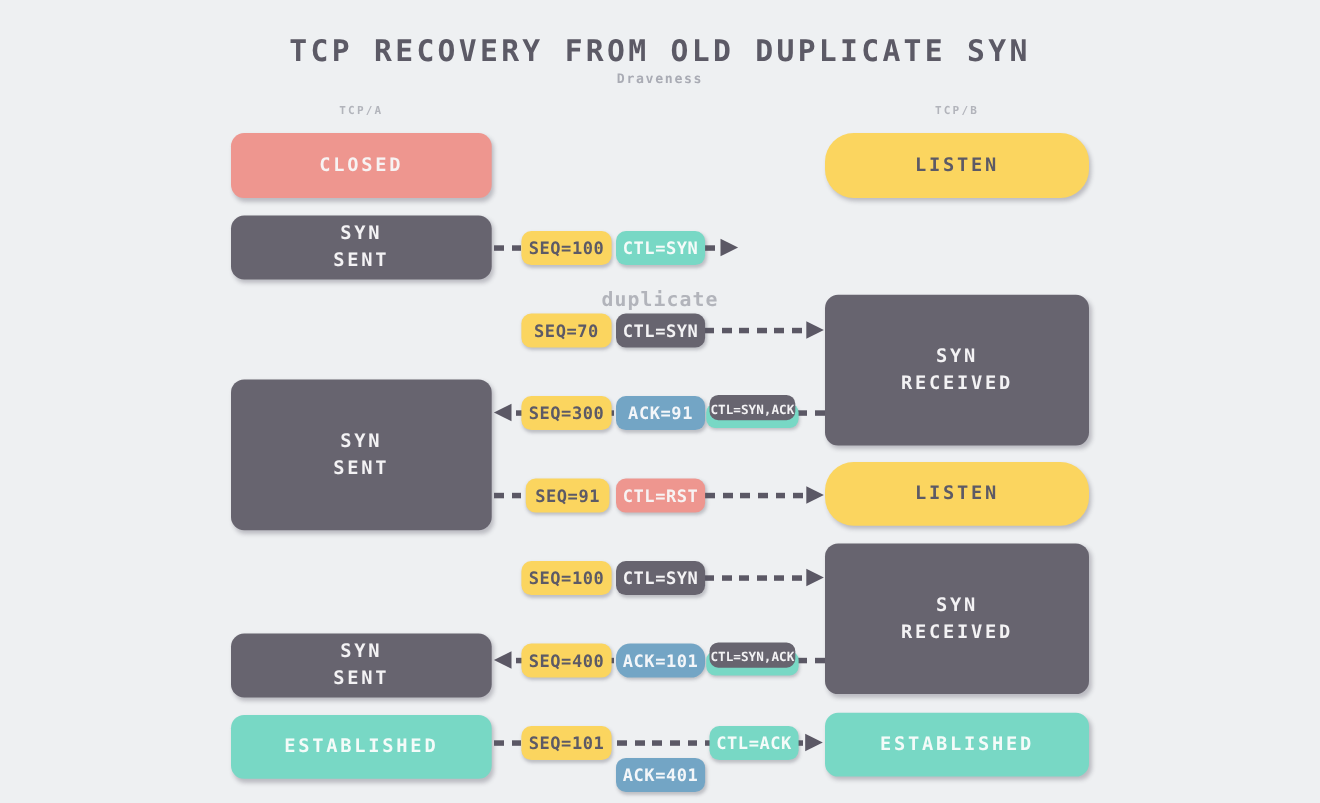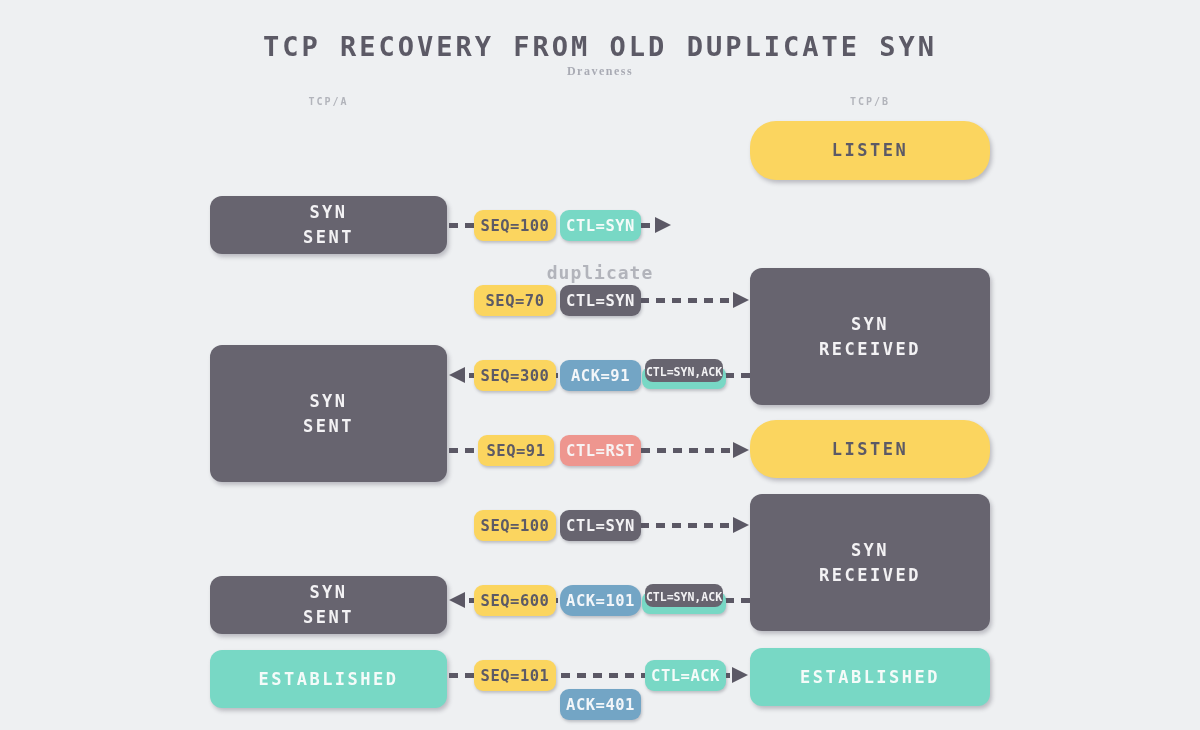"Draveness" .page-subtitle { font-family: Liberation Serif, serif -> none }
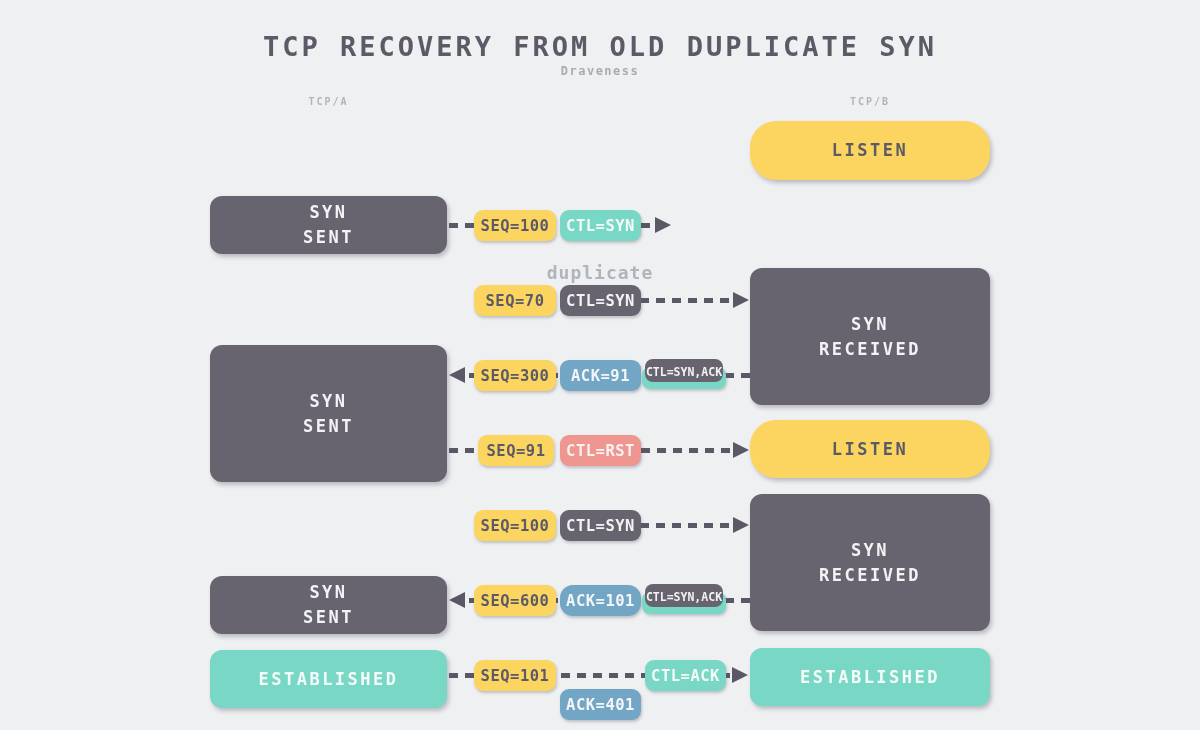"CLOSED" div.state-box { html: none -> <div>CLOSED</div> }
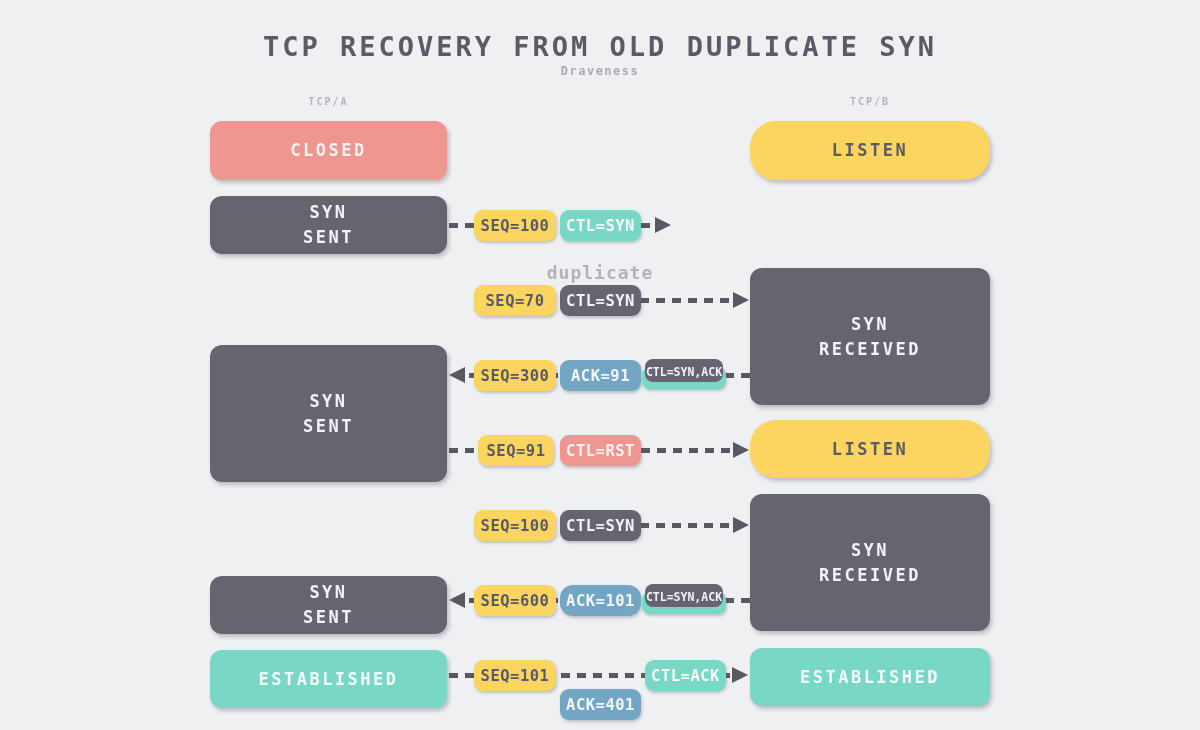"SEQ=600" div.badge { text: 600 -> 400 }
